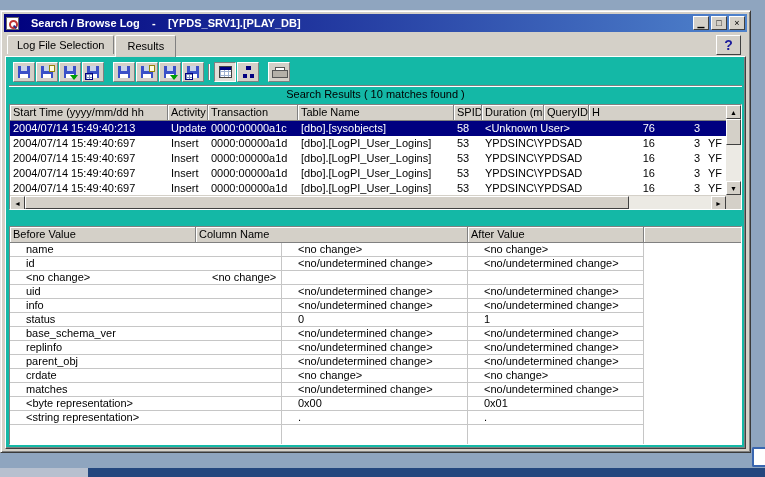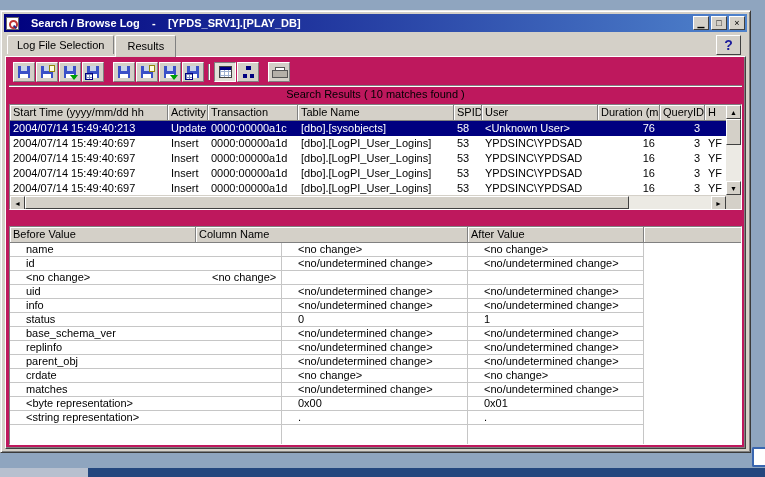"Search Results ( 10 matches" .tabpage { background: #be185d -> #14b8a6 }
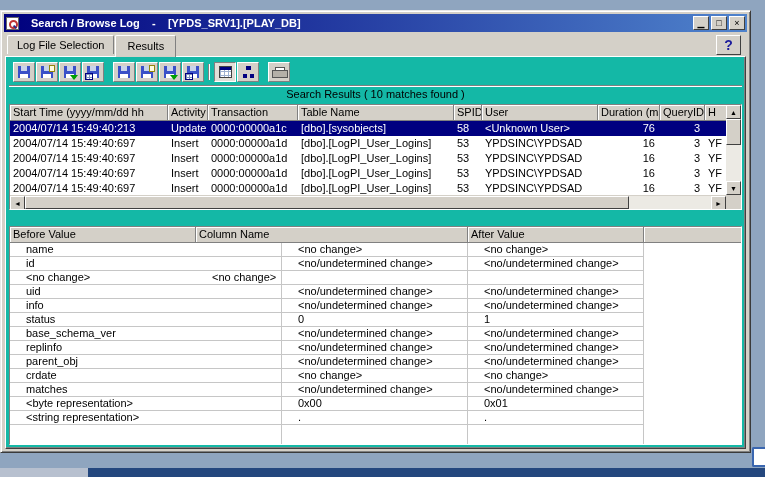"User" div.hcell { html: <div>User</div> -> none }
